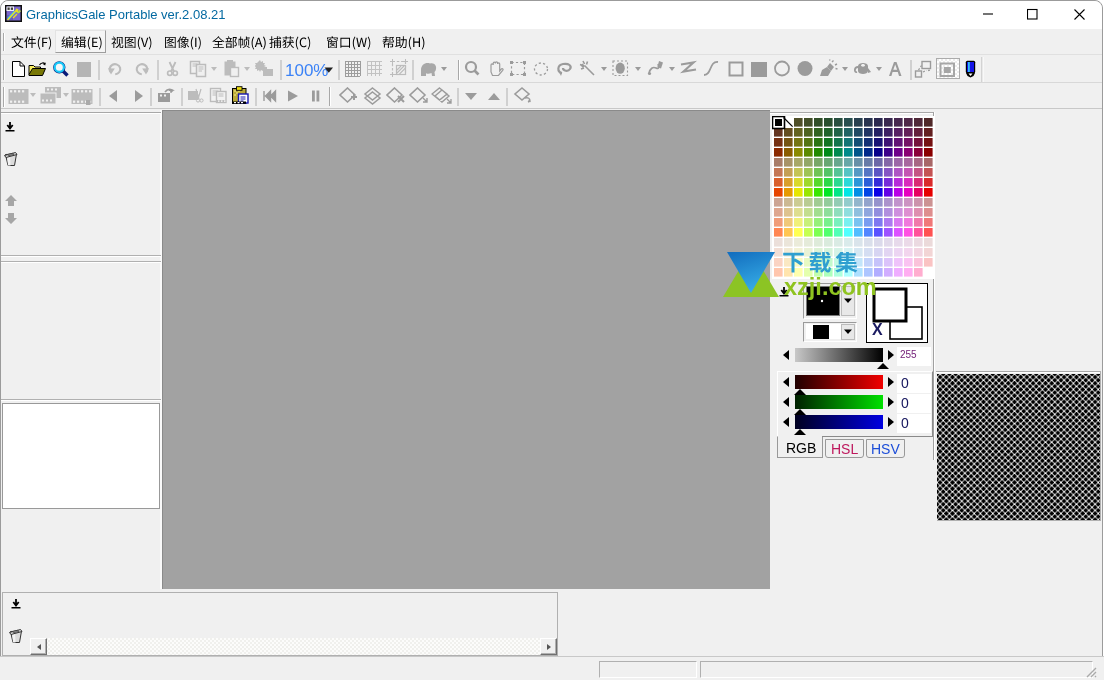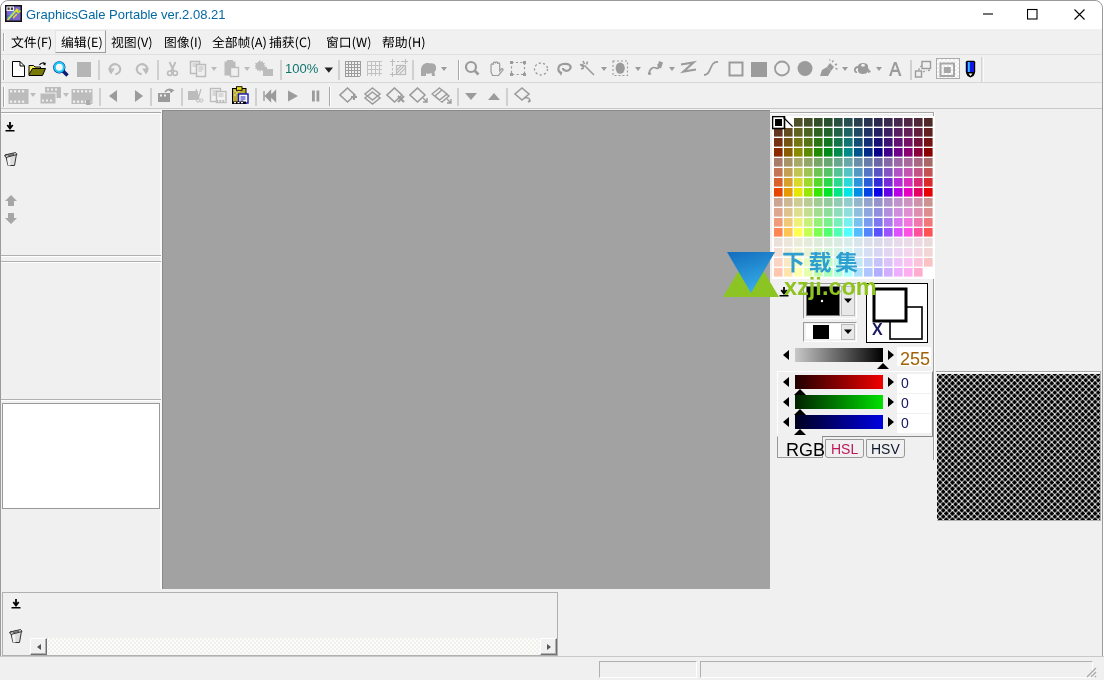"100%" div.abs { color: #0f766e -> #3b82f6; font-size: 13px -> 17px }
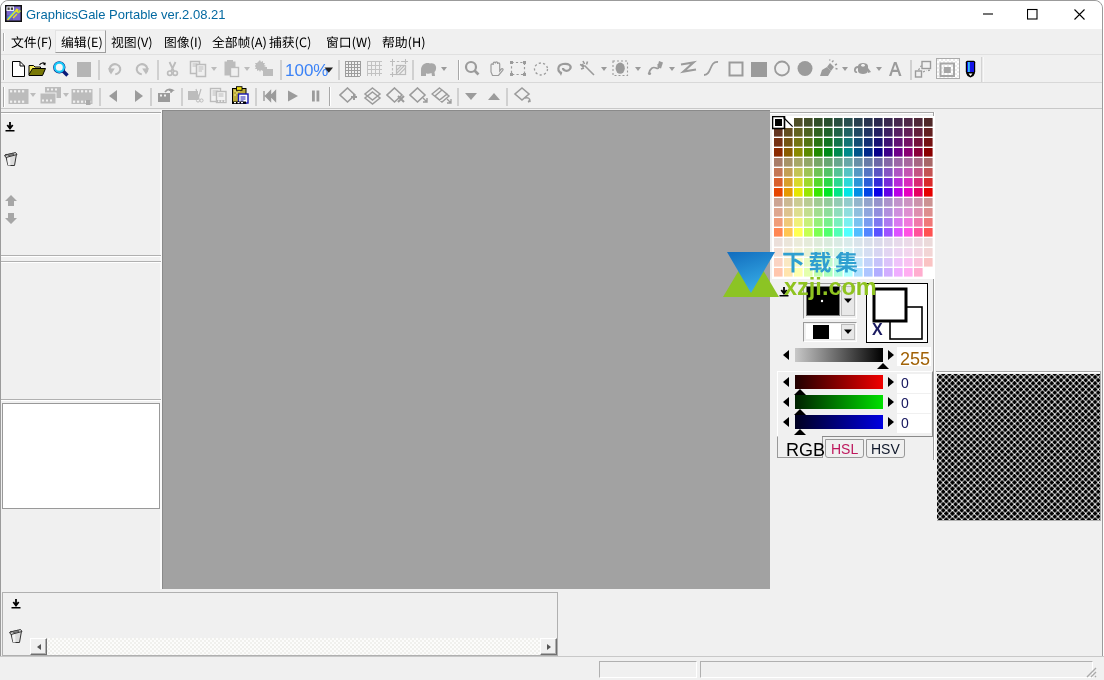"255" div.abs { color: #a16207 -> #701a75; font-size: 18px -> 10px }
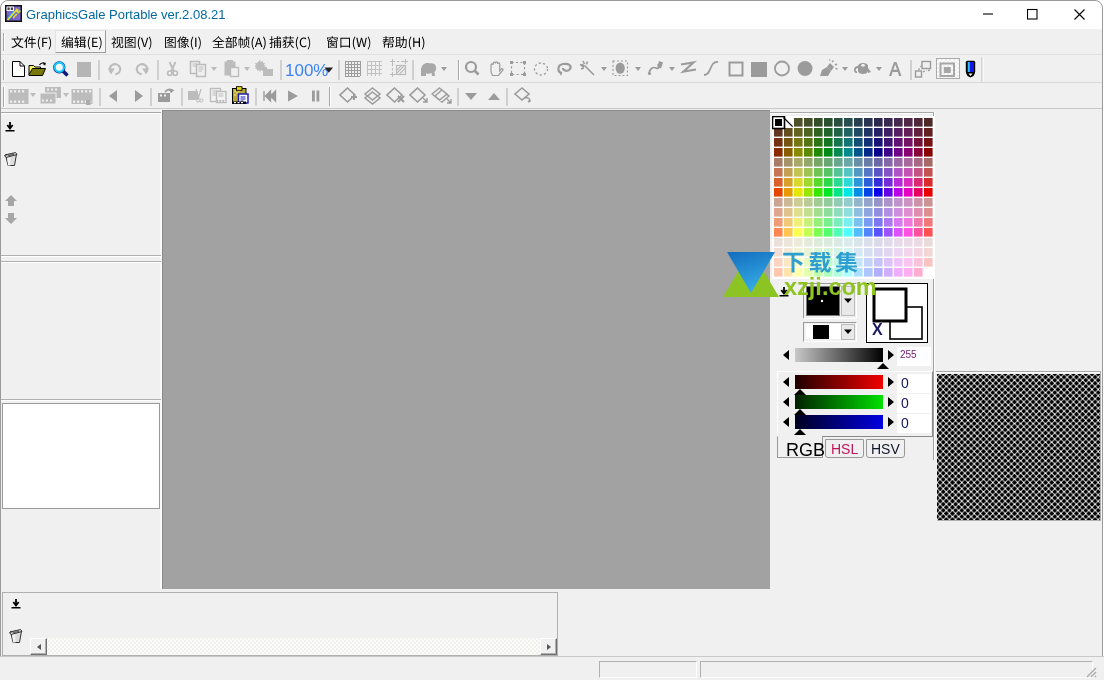"RGB" div.abs { font-size: 18px -> 14px }
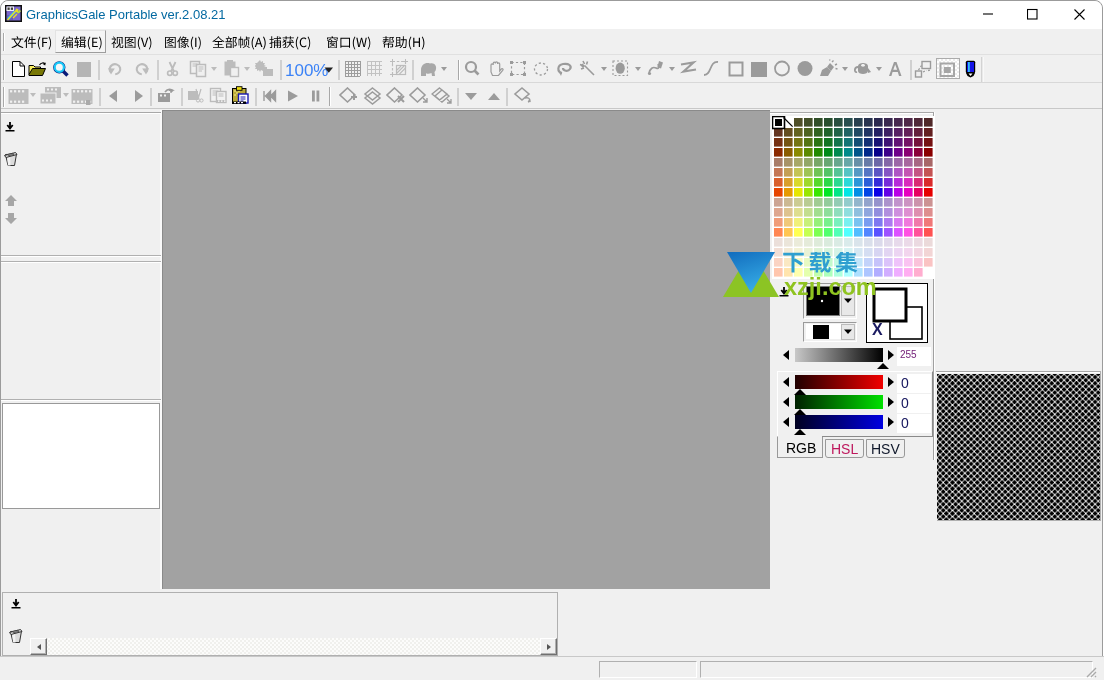"HSV" div.abs { color: #0f172a -> #1d4ed8 }
